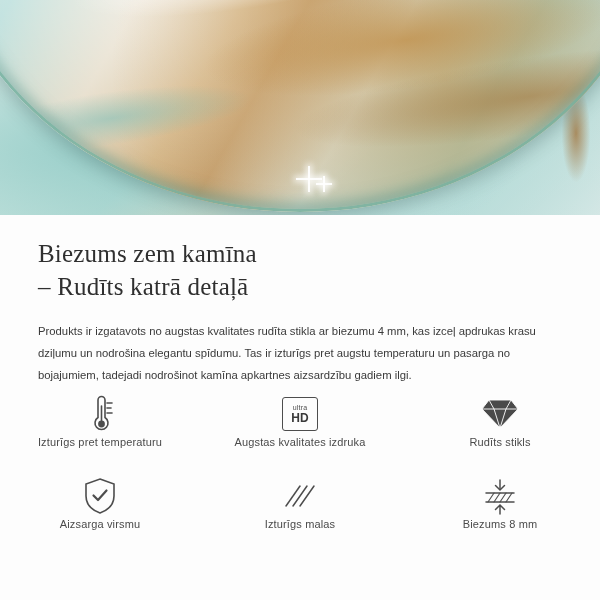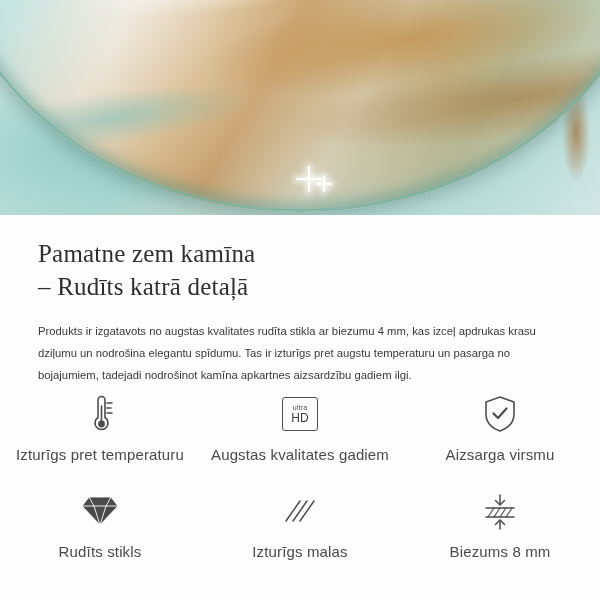"Pamatne zem kamīna" span.l1 { text: Pamatne -> Biezums }
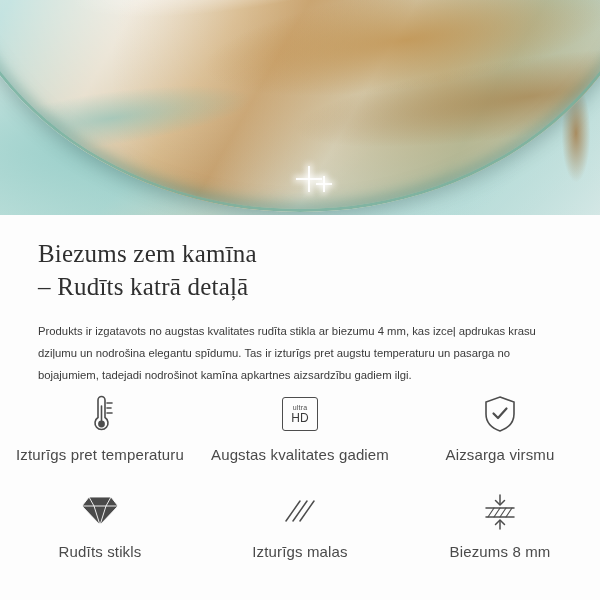"HD" .ultrahd-box .u2 { font-weight: normal -> bold }
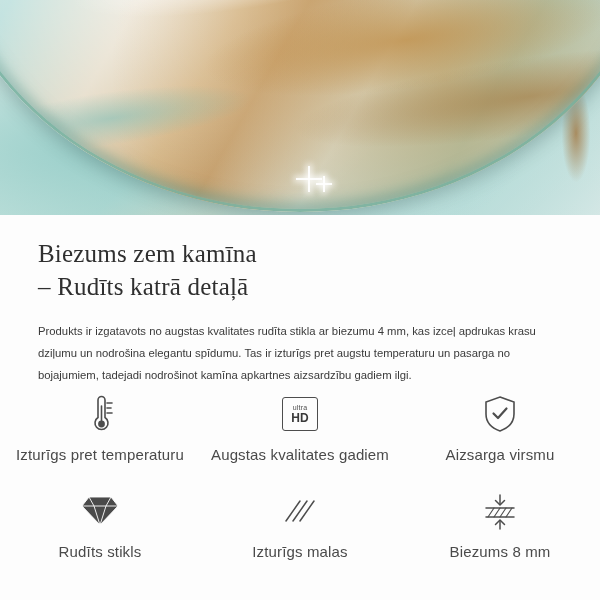"Izturīgs pret temperaturu" .feature-label { font-size: 15px -> 11px; margin-top: 10px -> none }
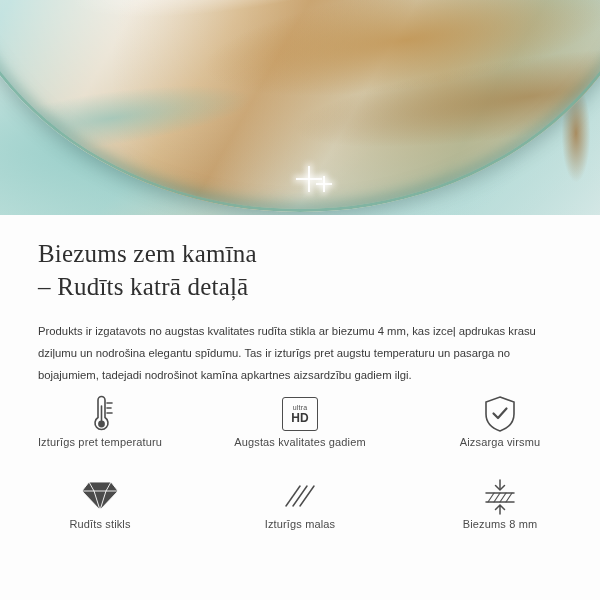"Augstas kvalitates gadiem" div.feature-label { text: gadiem -> izdruka }
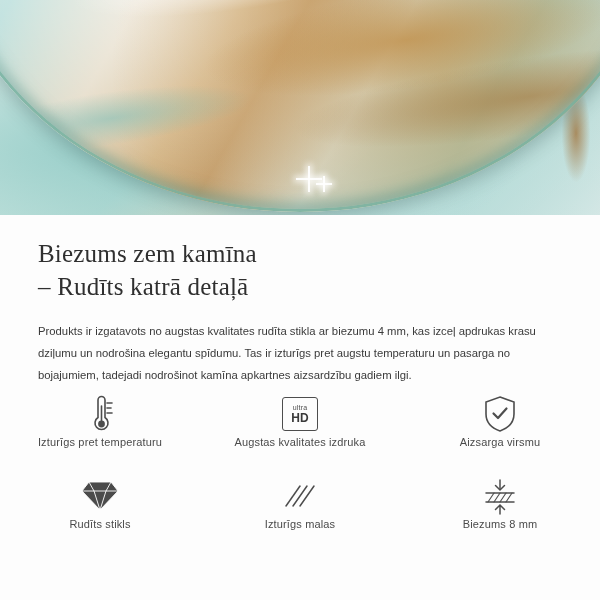"Aizsarga virsmu" div.feature { order: before "Rudīts stikls" -> after "Rudīts stikls" }
